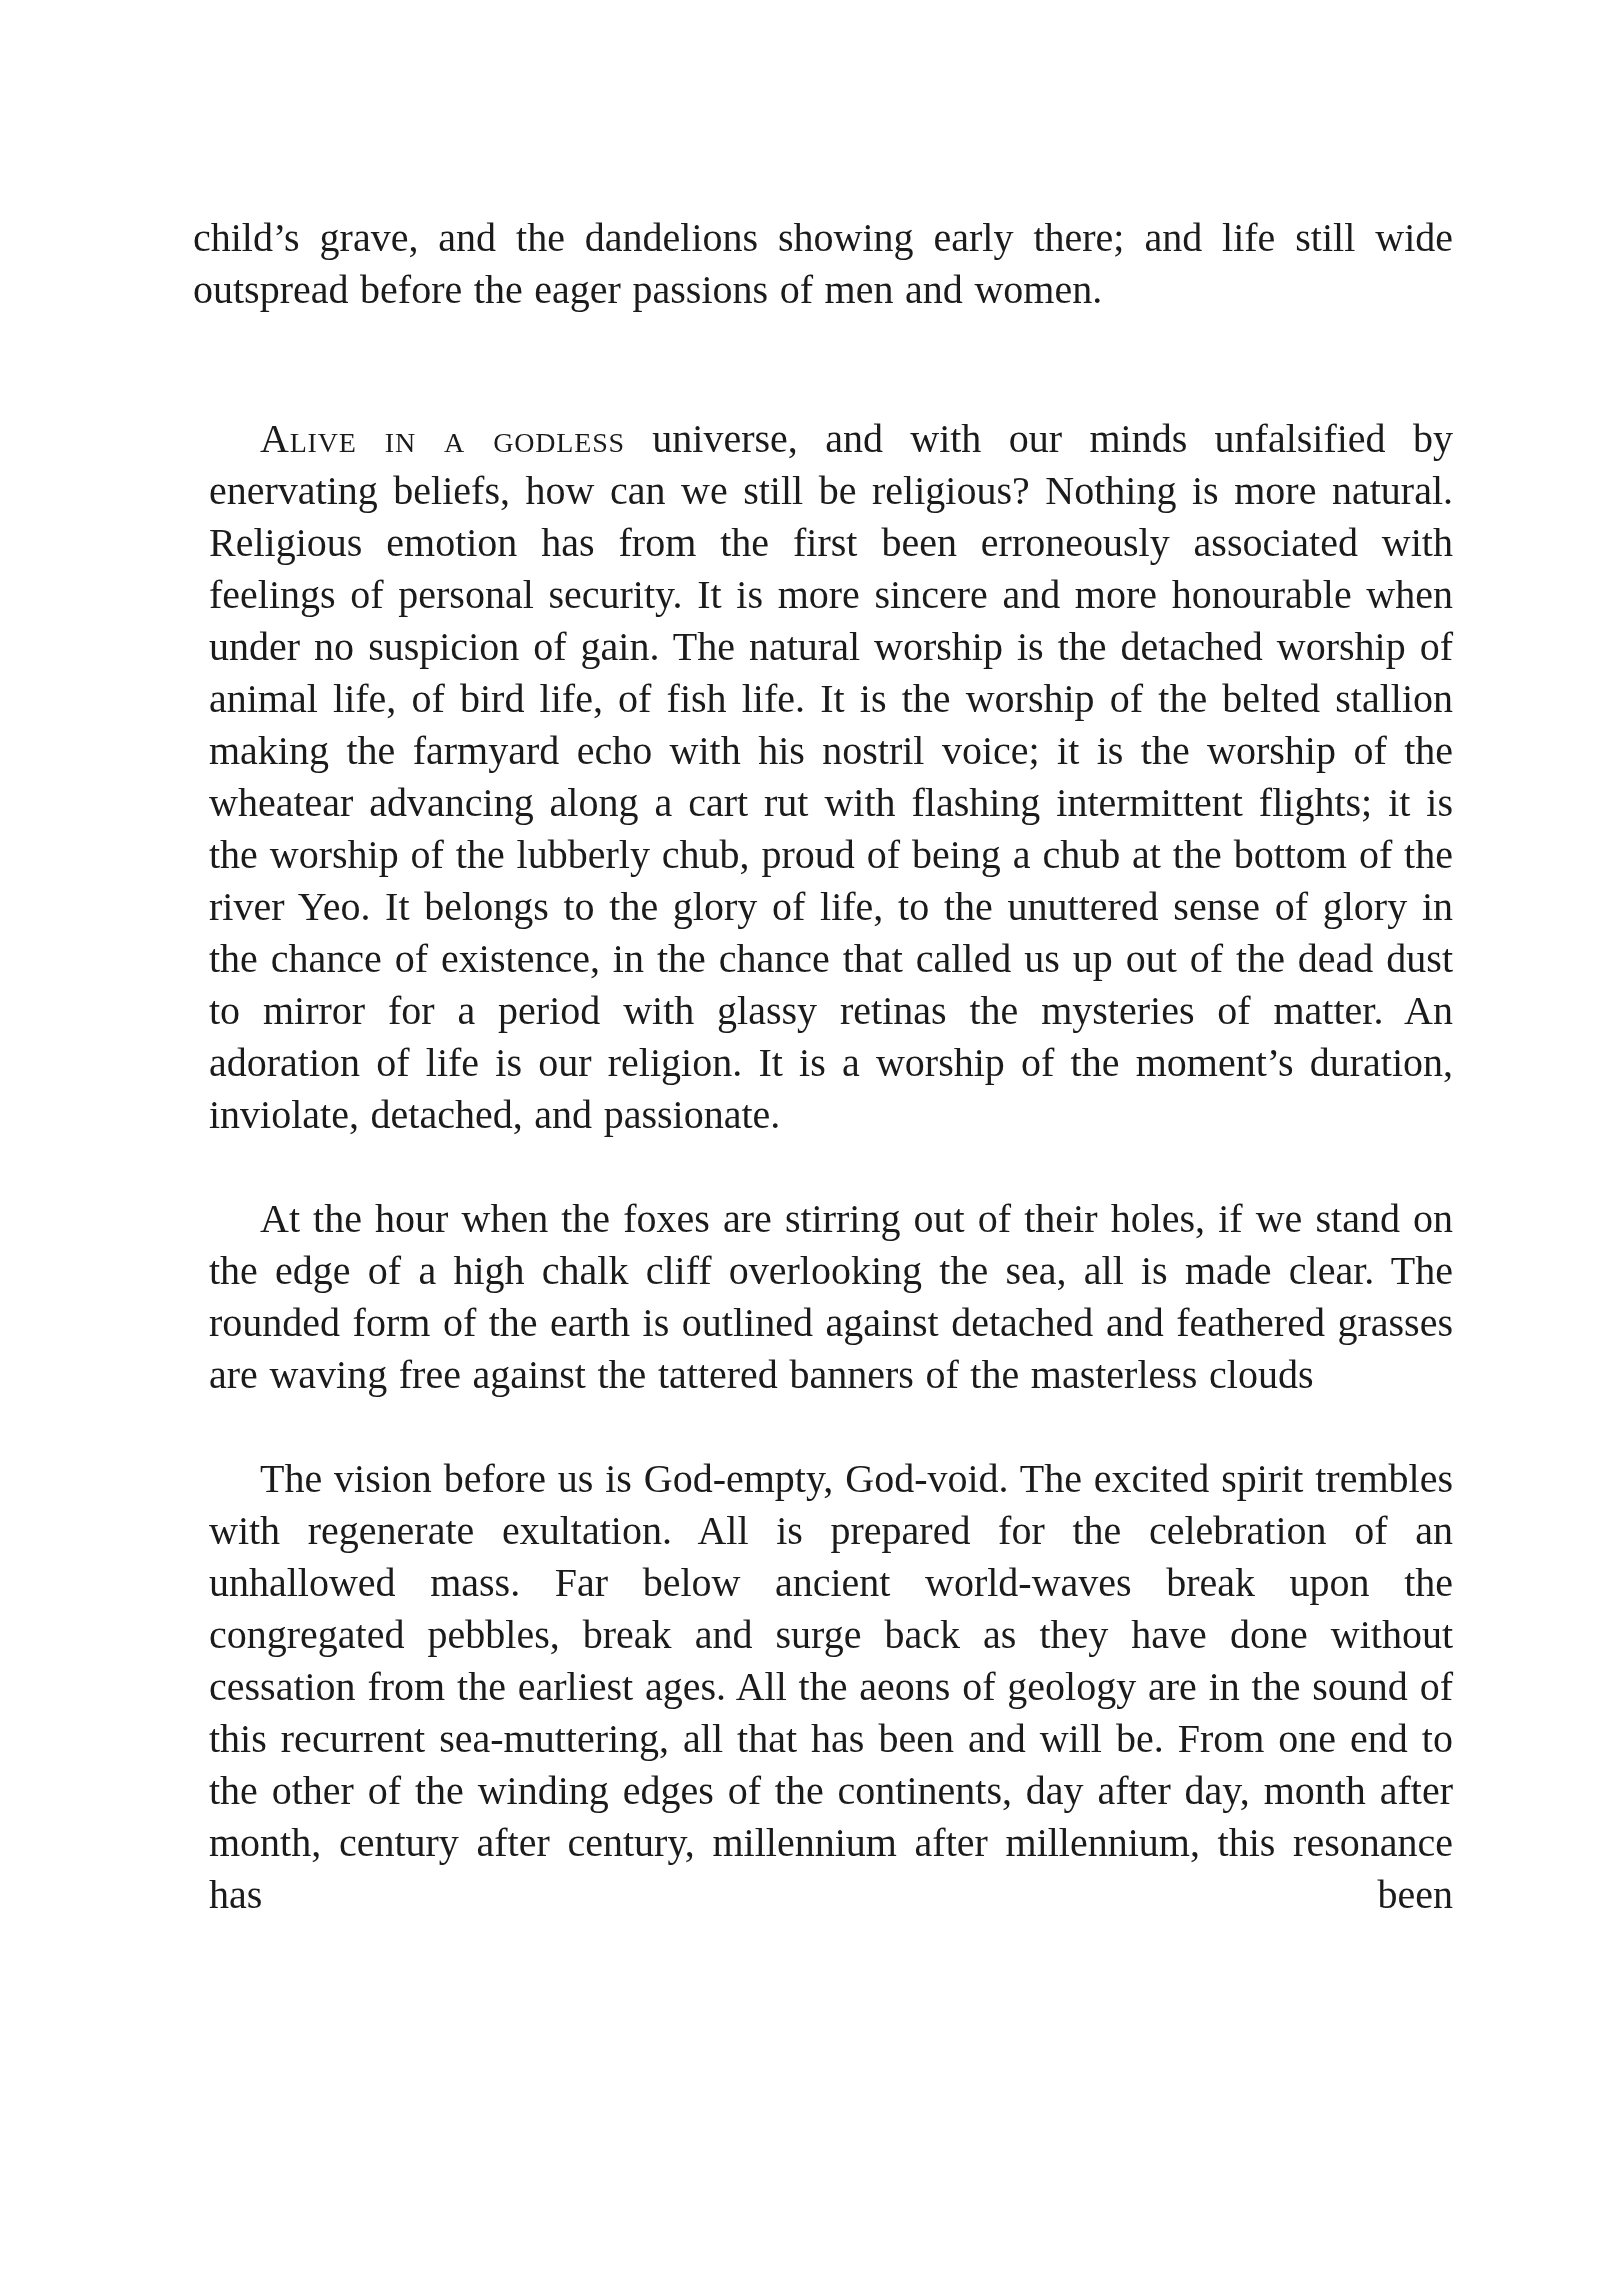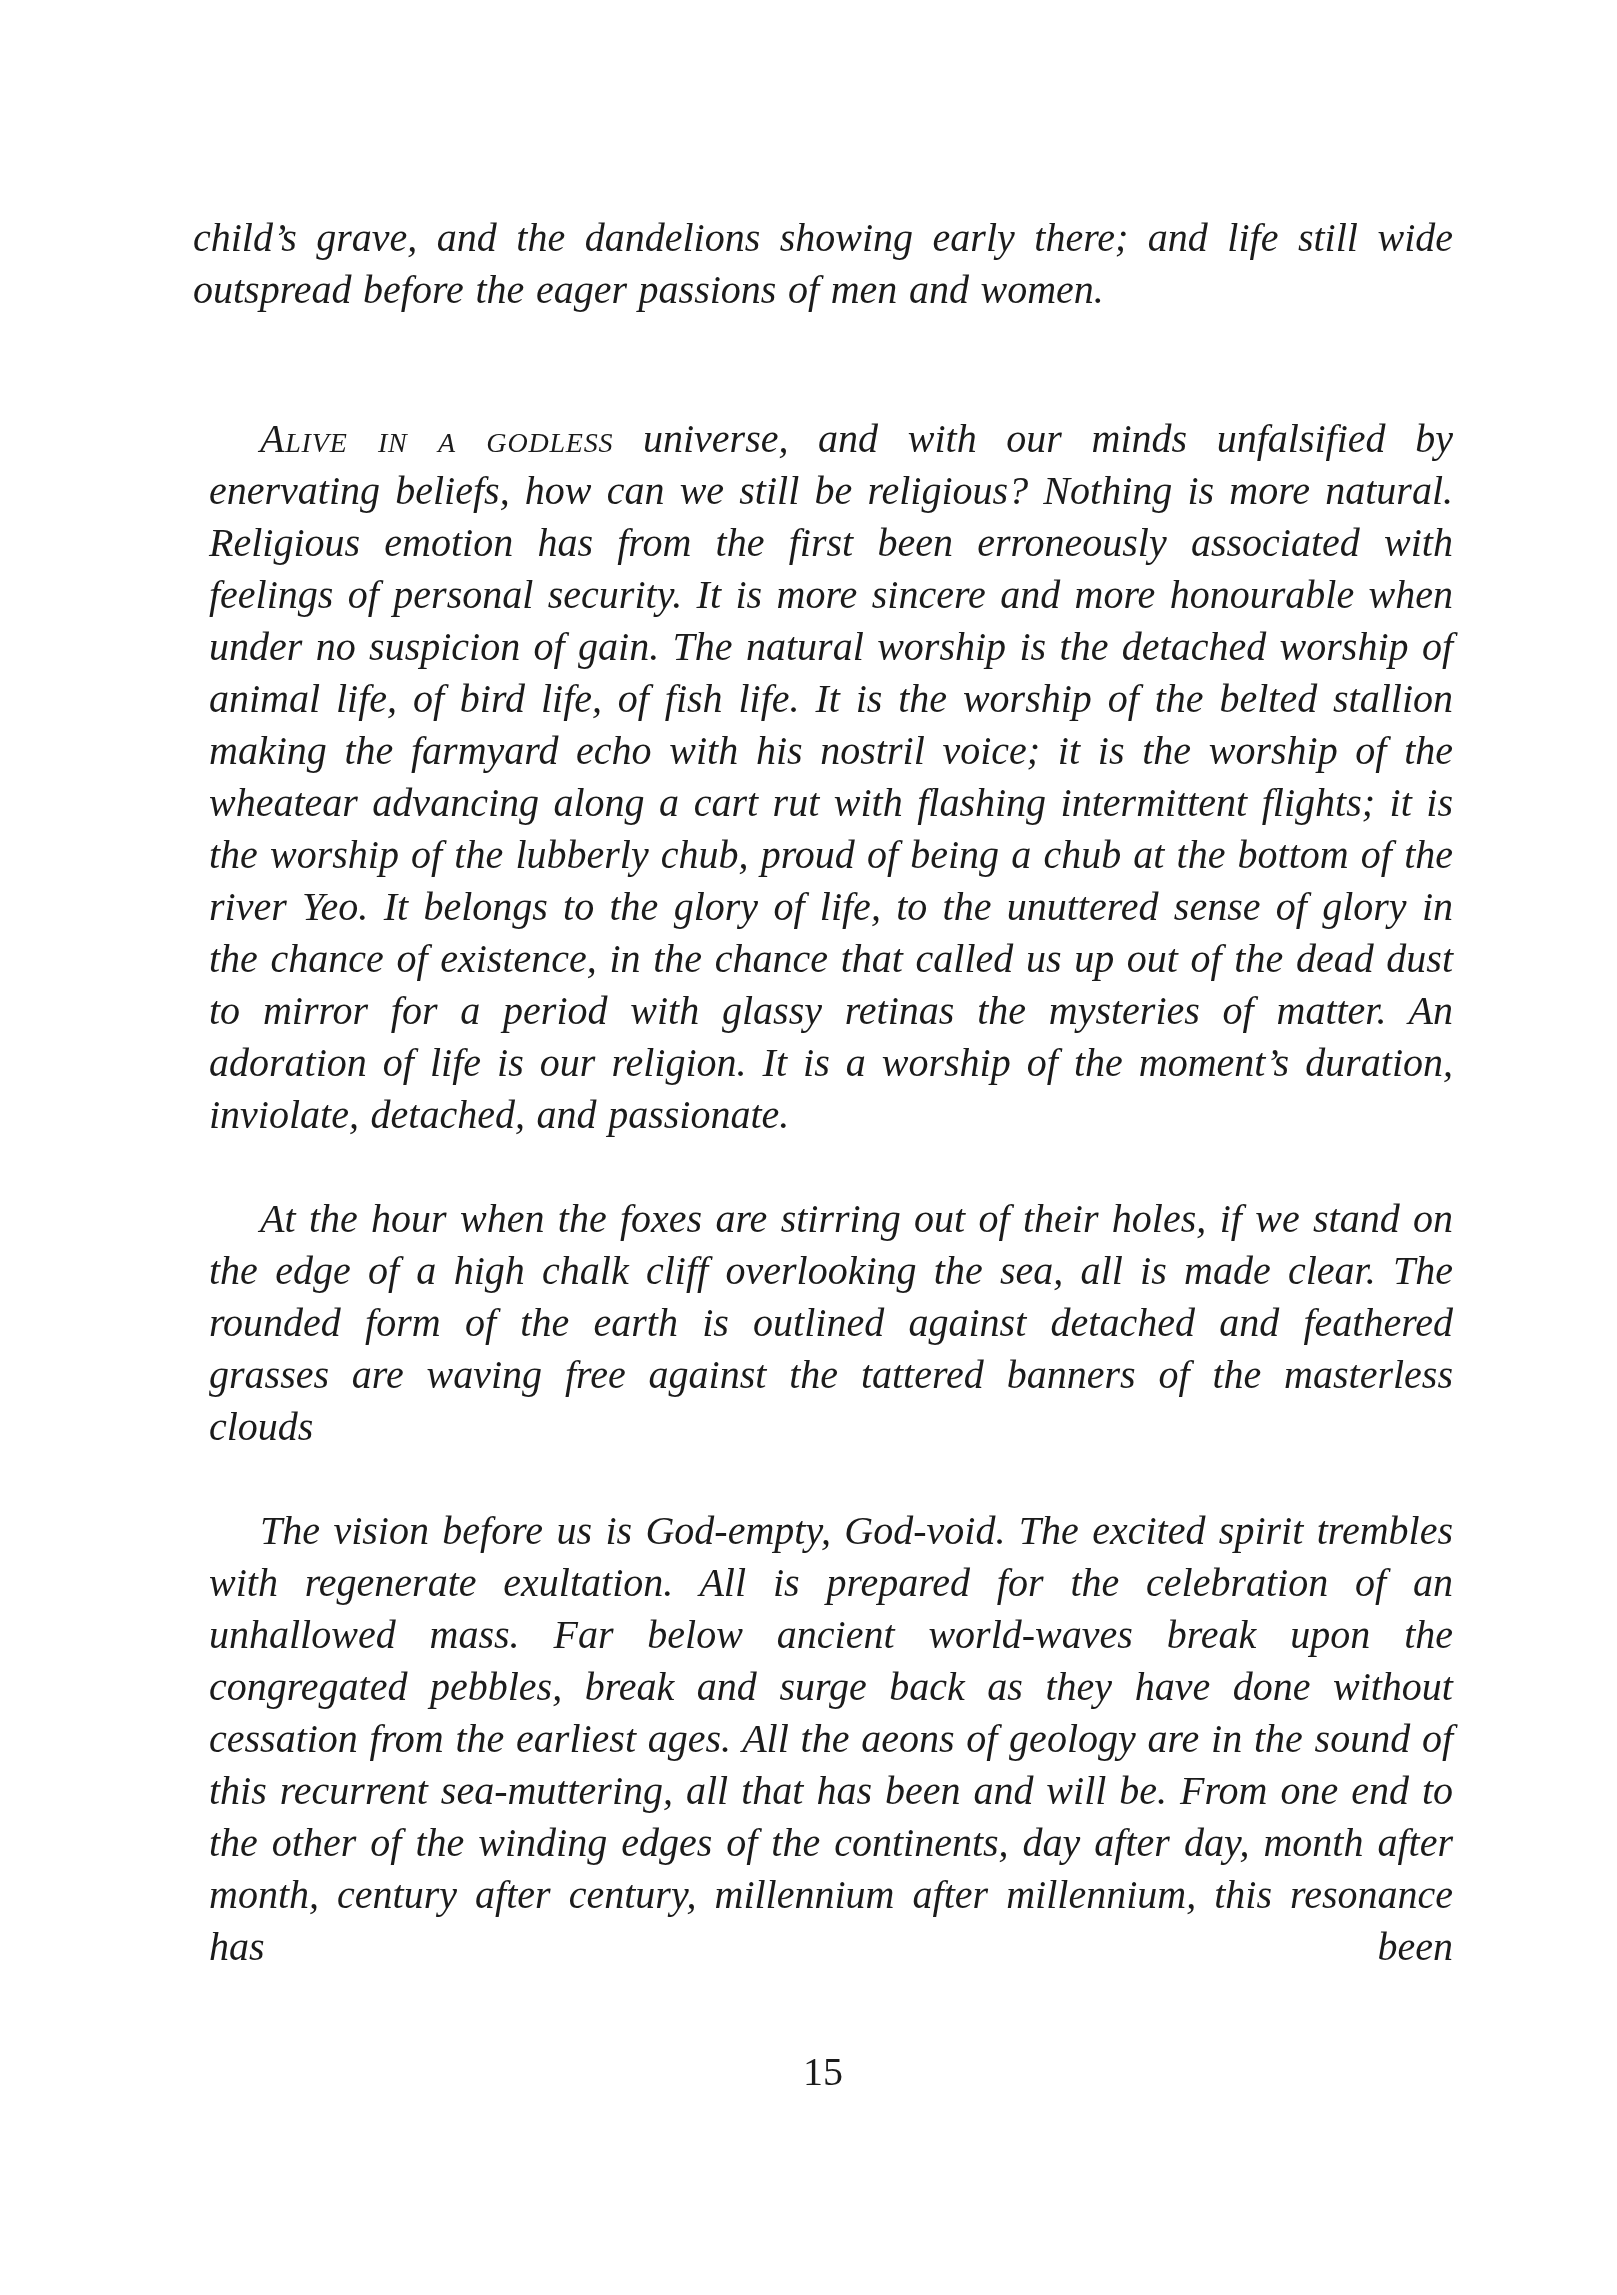"child’s grave, and the dandelions" .text-block { font-style: italic -> none }
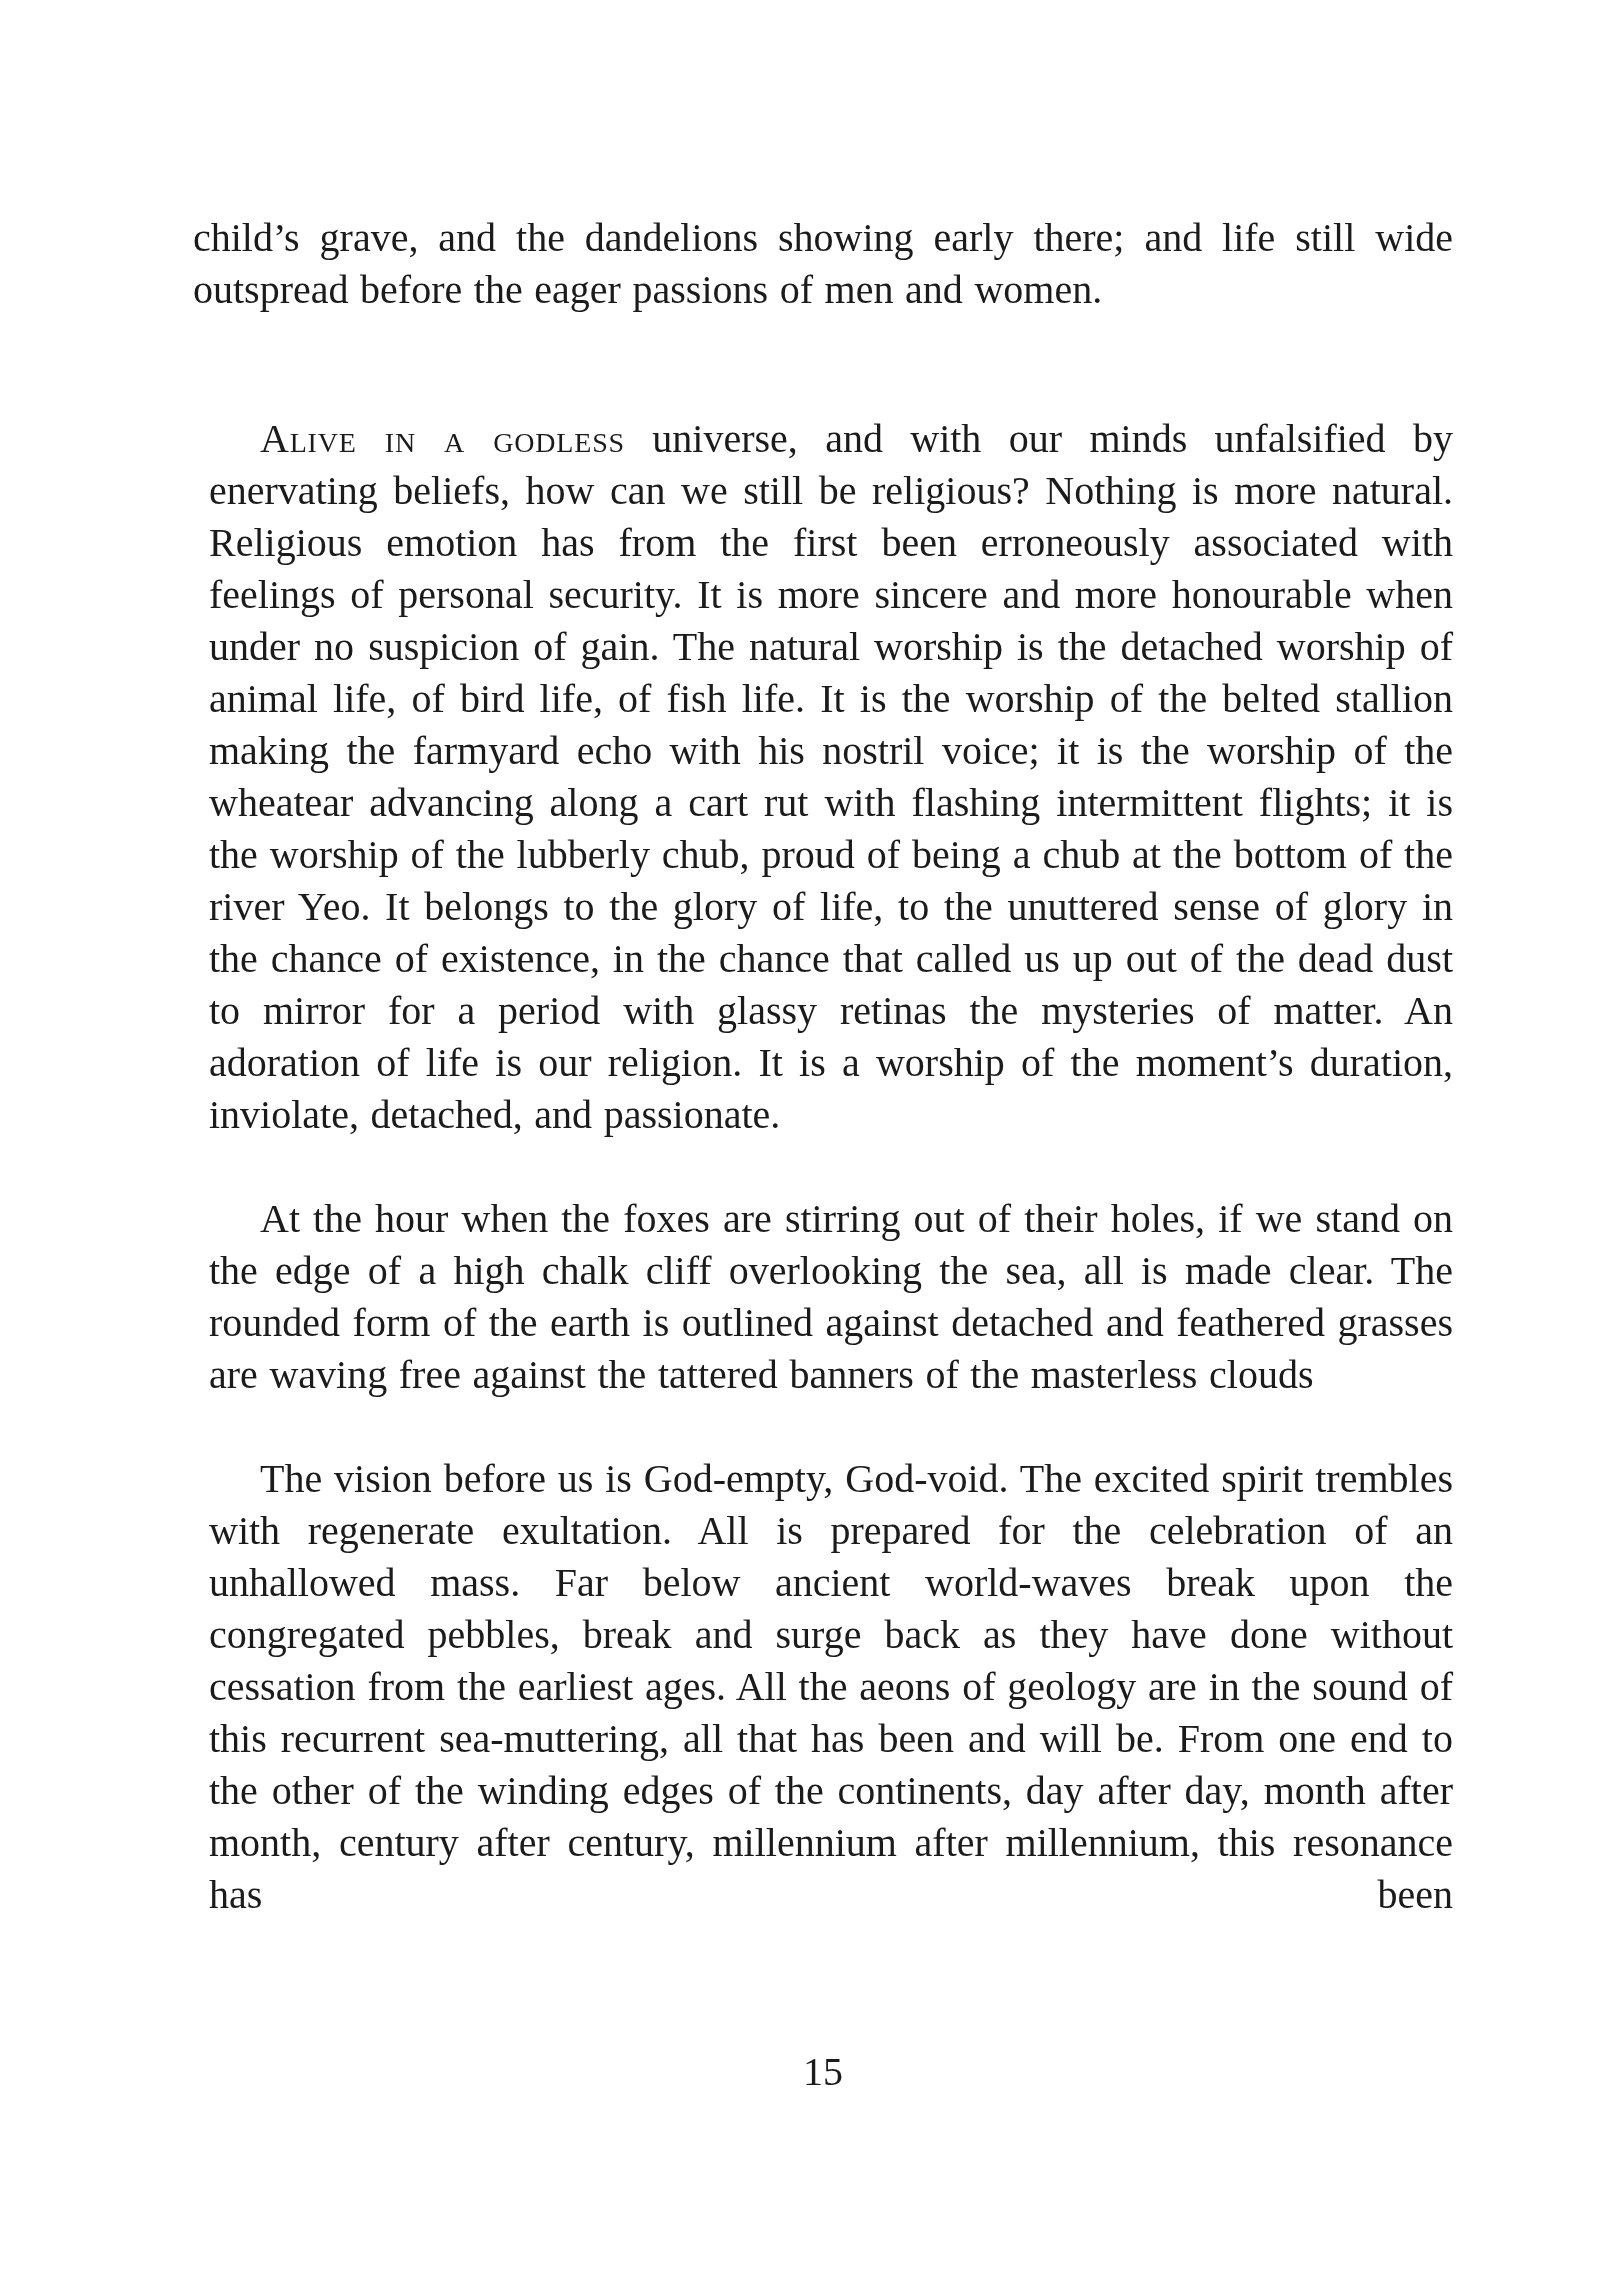"15" footer.page-footer { html: <footer> <span>15</span> </footer> -> none }
